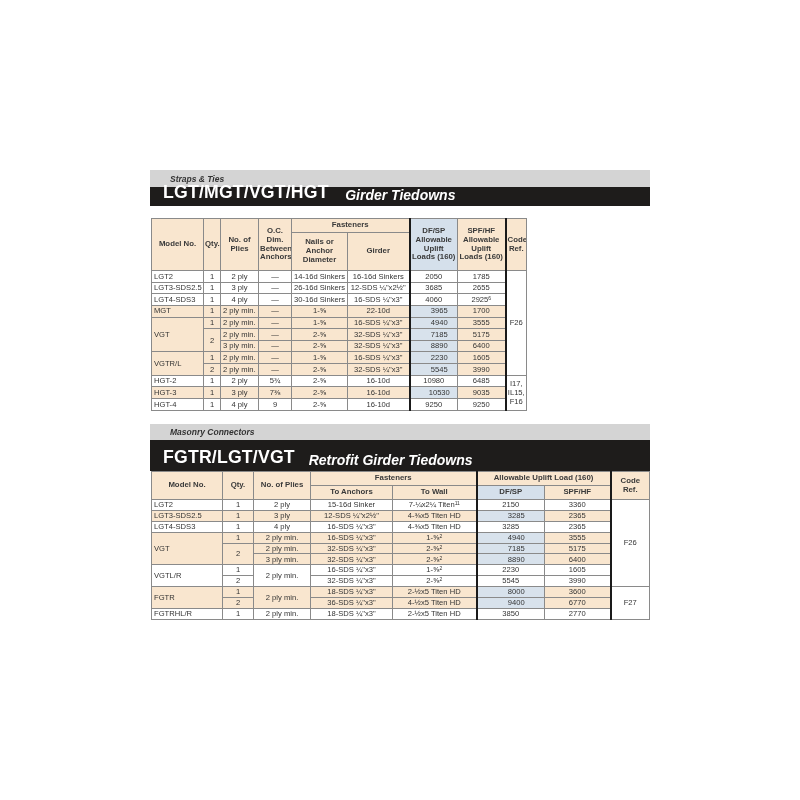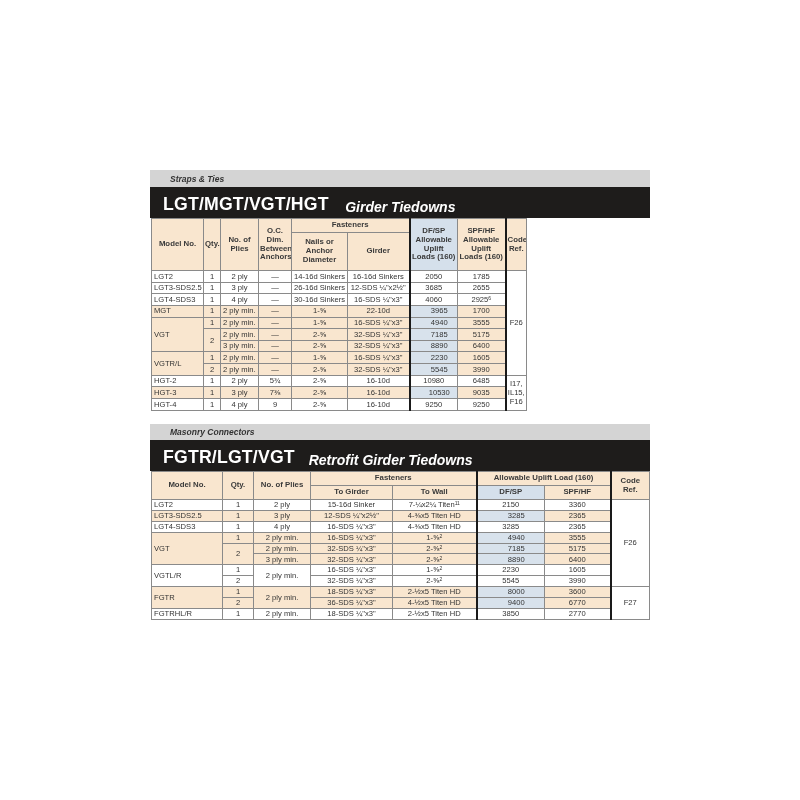"LGT/MGT/VGT/HGT" div.titlebar { height: 31px -> 19px }
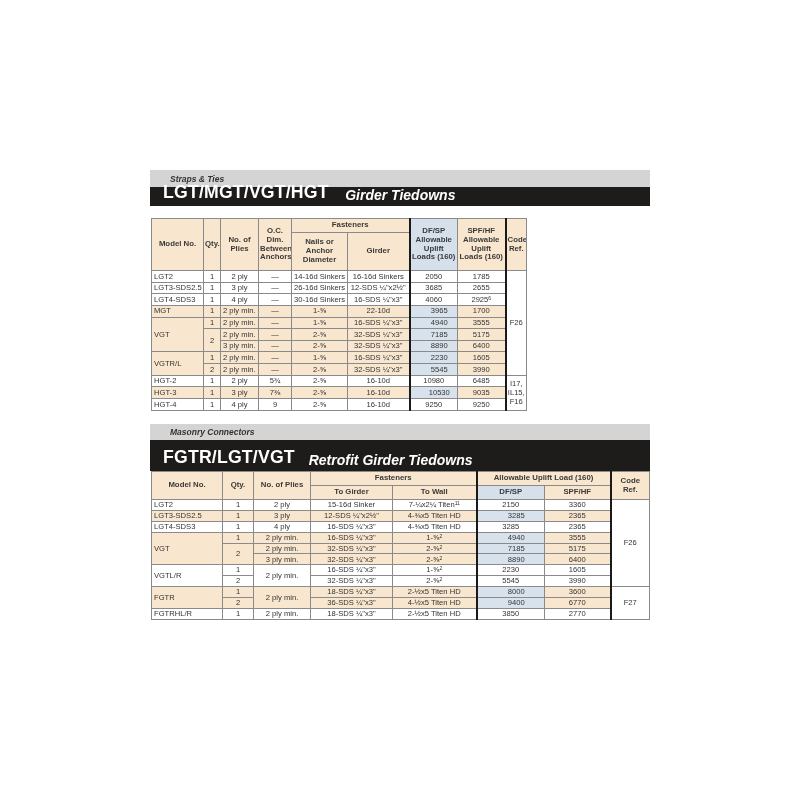"To Girder" th { text: Girder -> Anchors }
